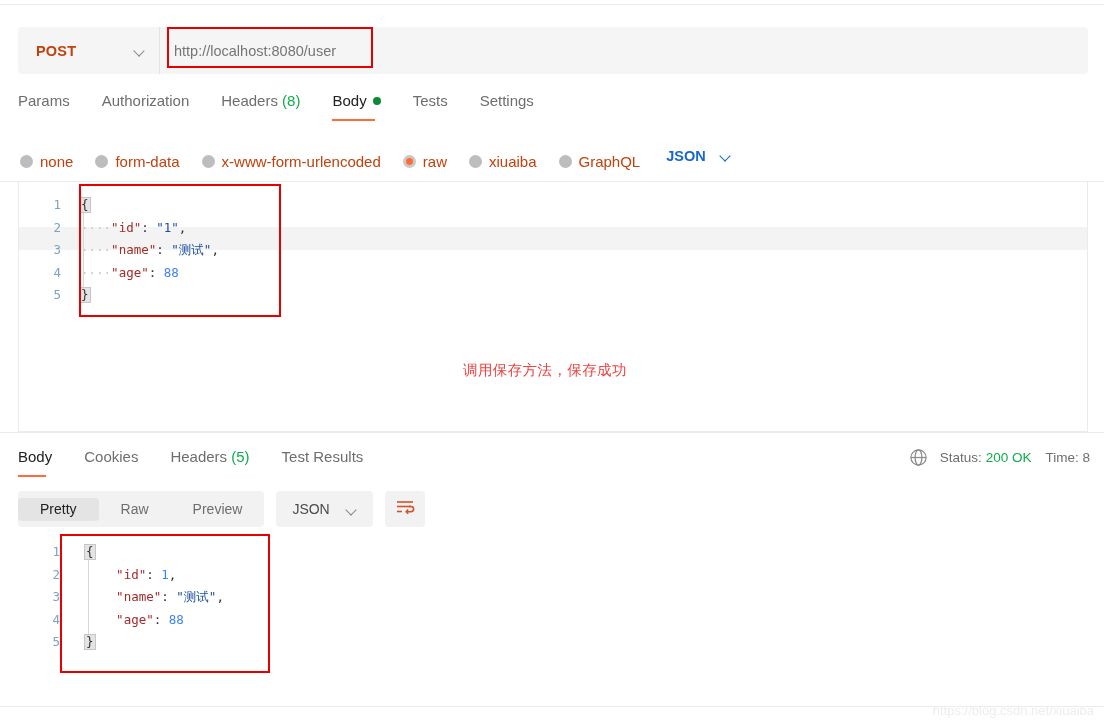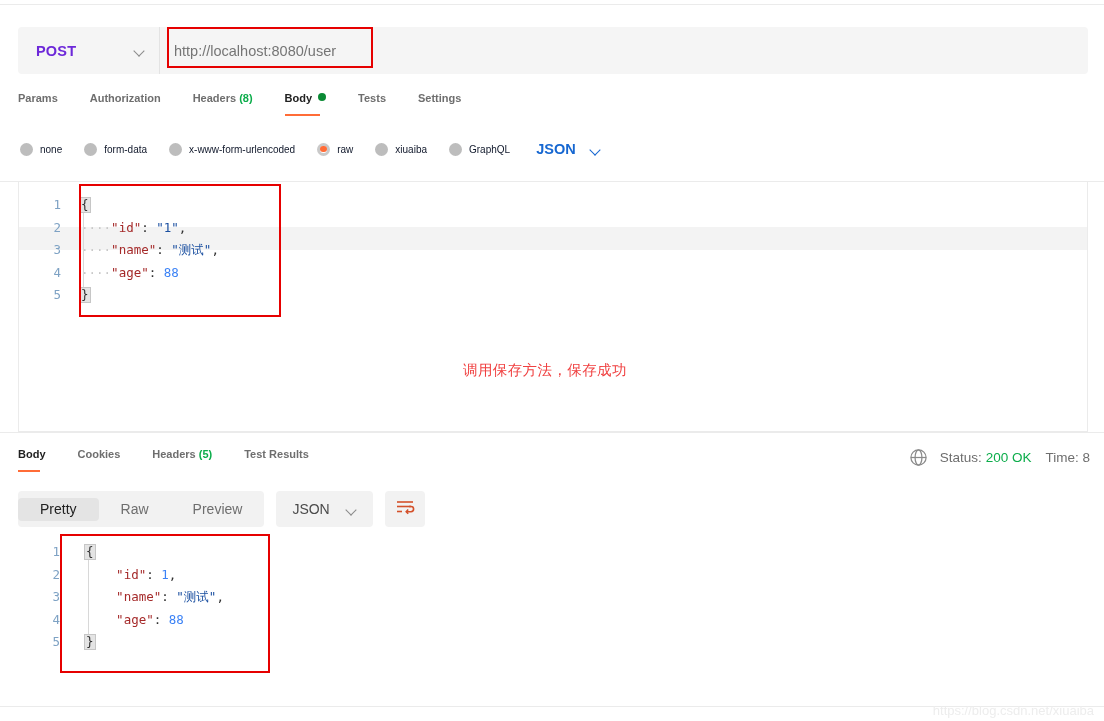"POST" #method .mlabel { color: #6d28d9 -> #c2410c }
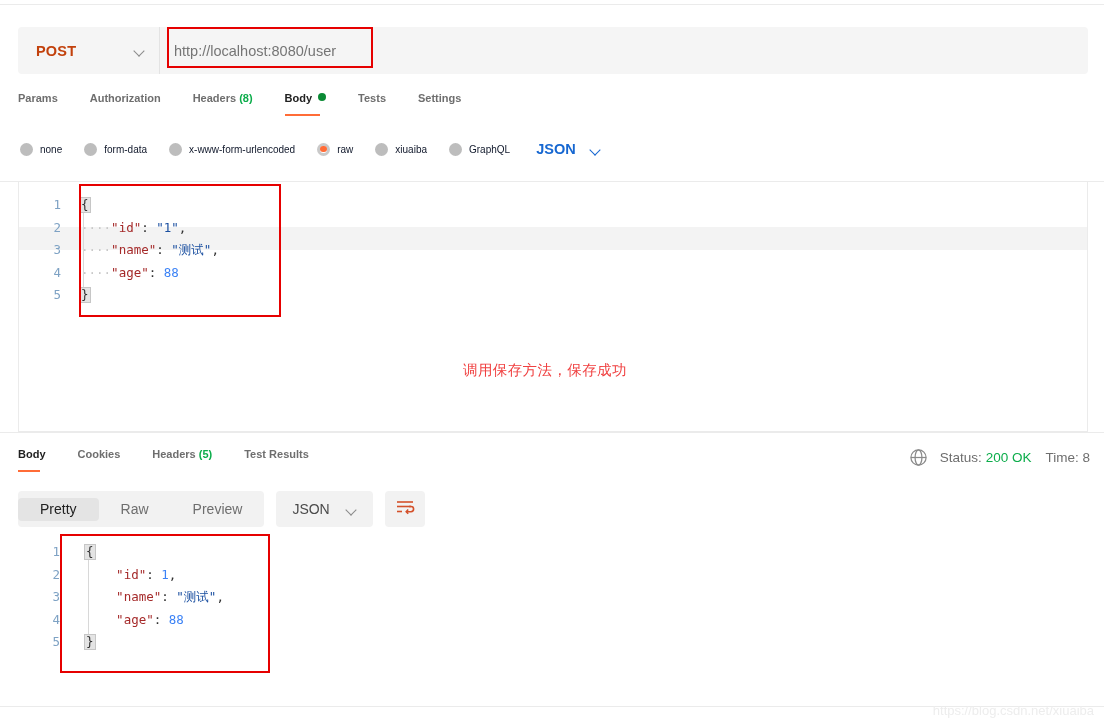"Params" .rtab { font-size: 11px -> 15px; font-weight: bold -> none }
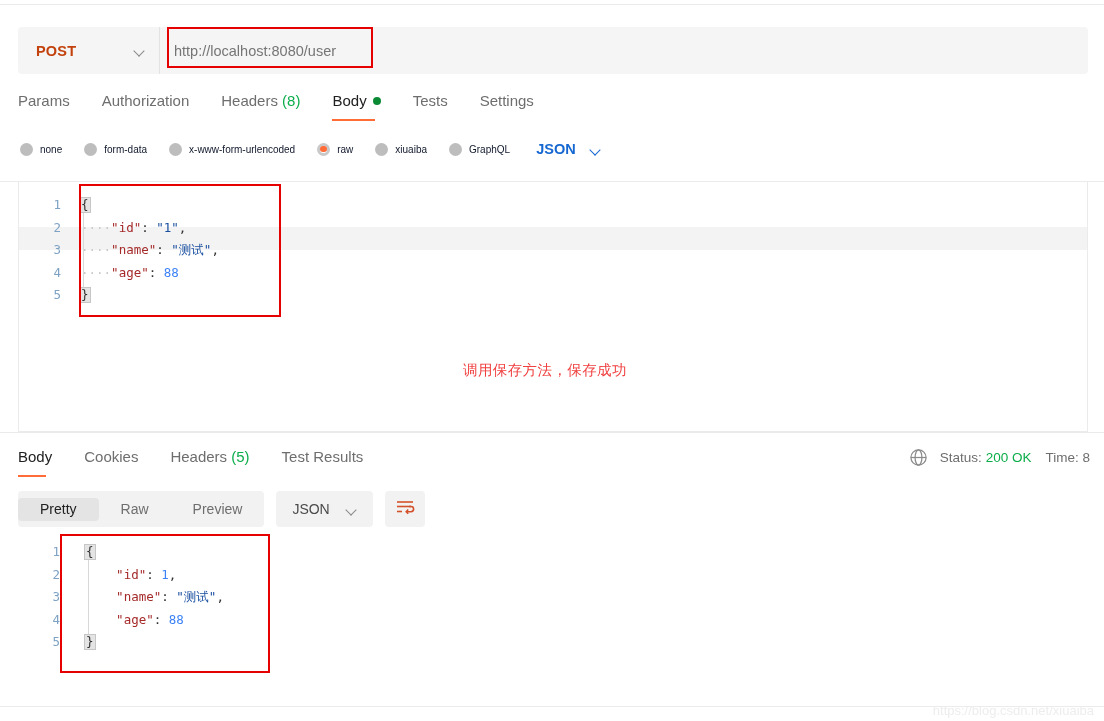"none" .radio-opt { color: #0f172a -> #c2410c; font-size: 10px -> 15px; margin-top: none -> 12px }
